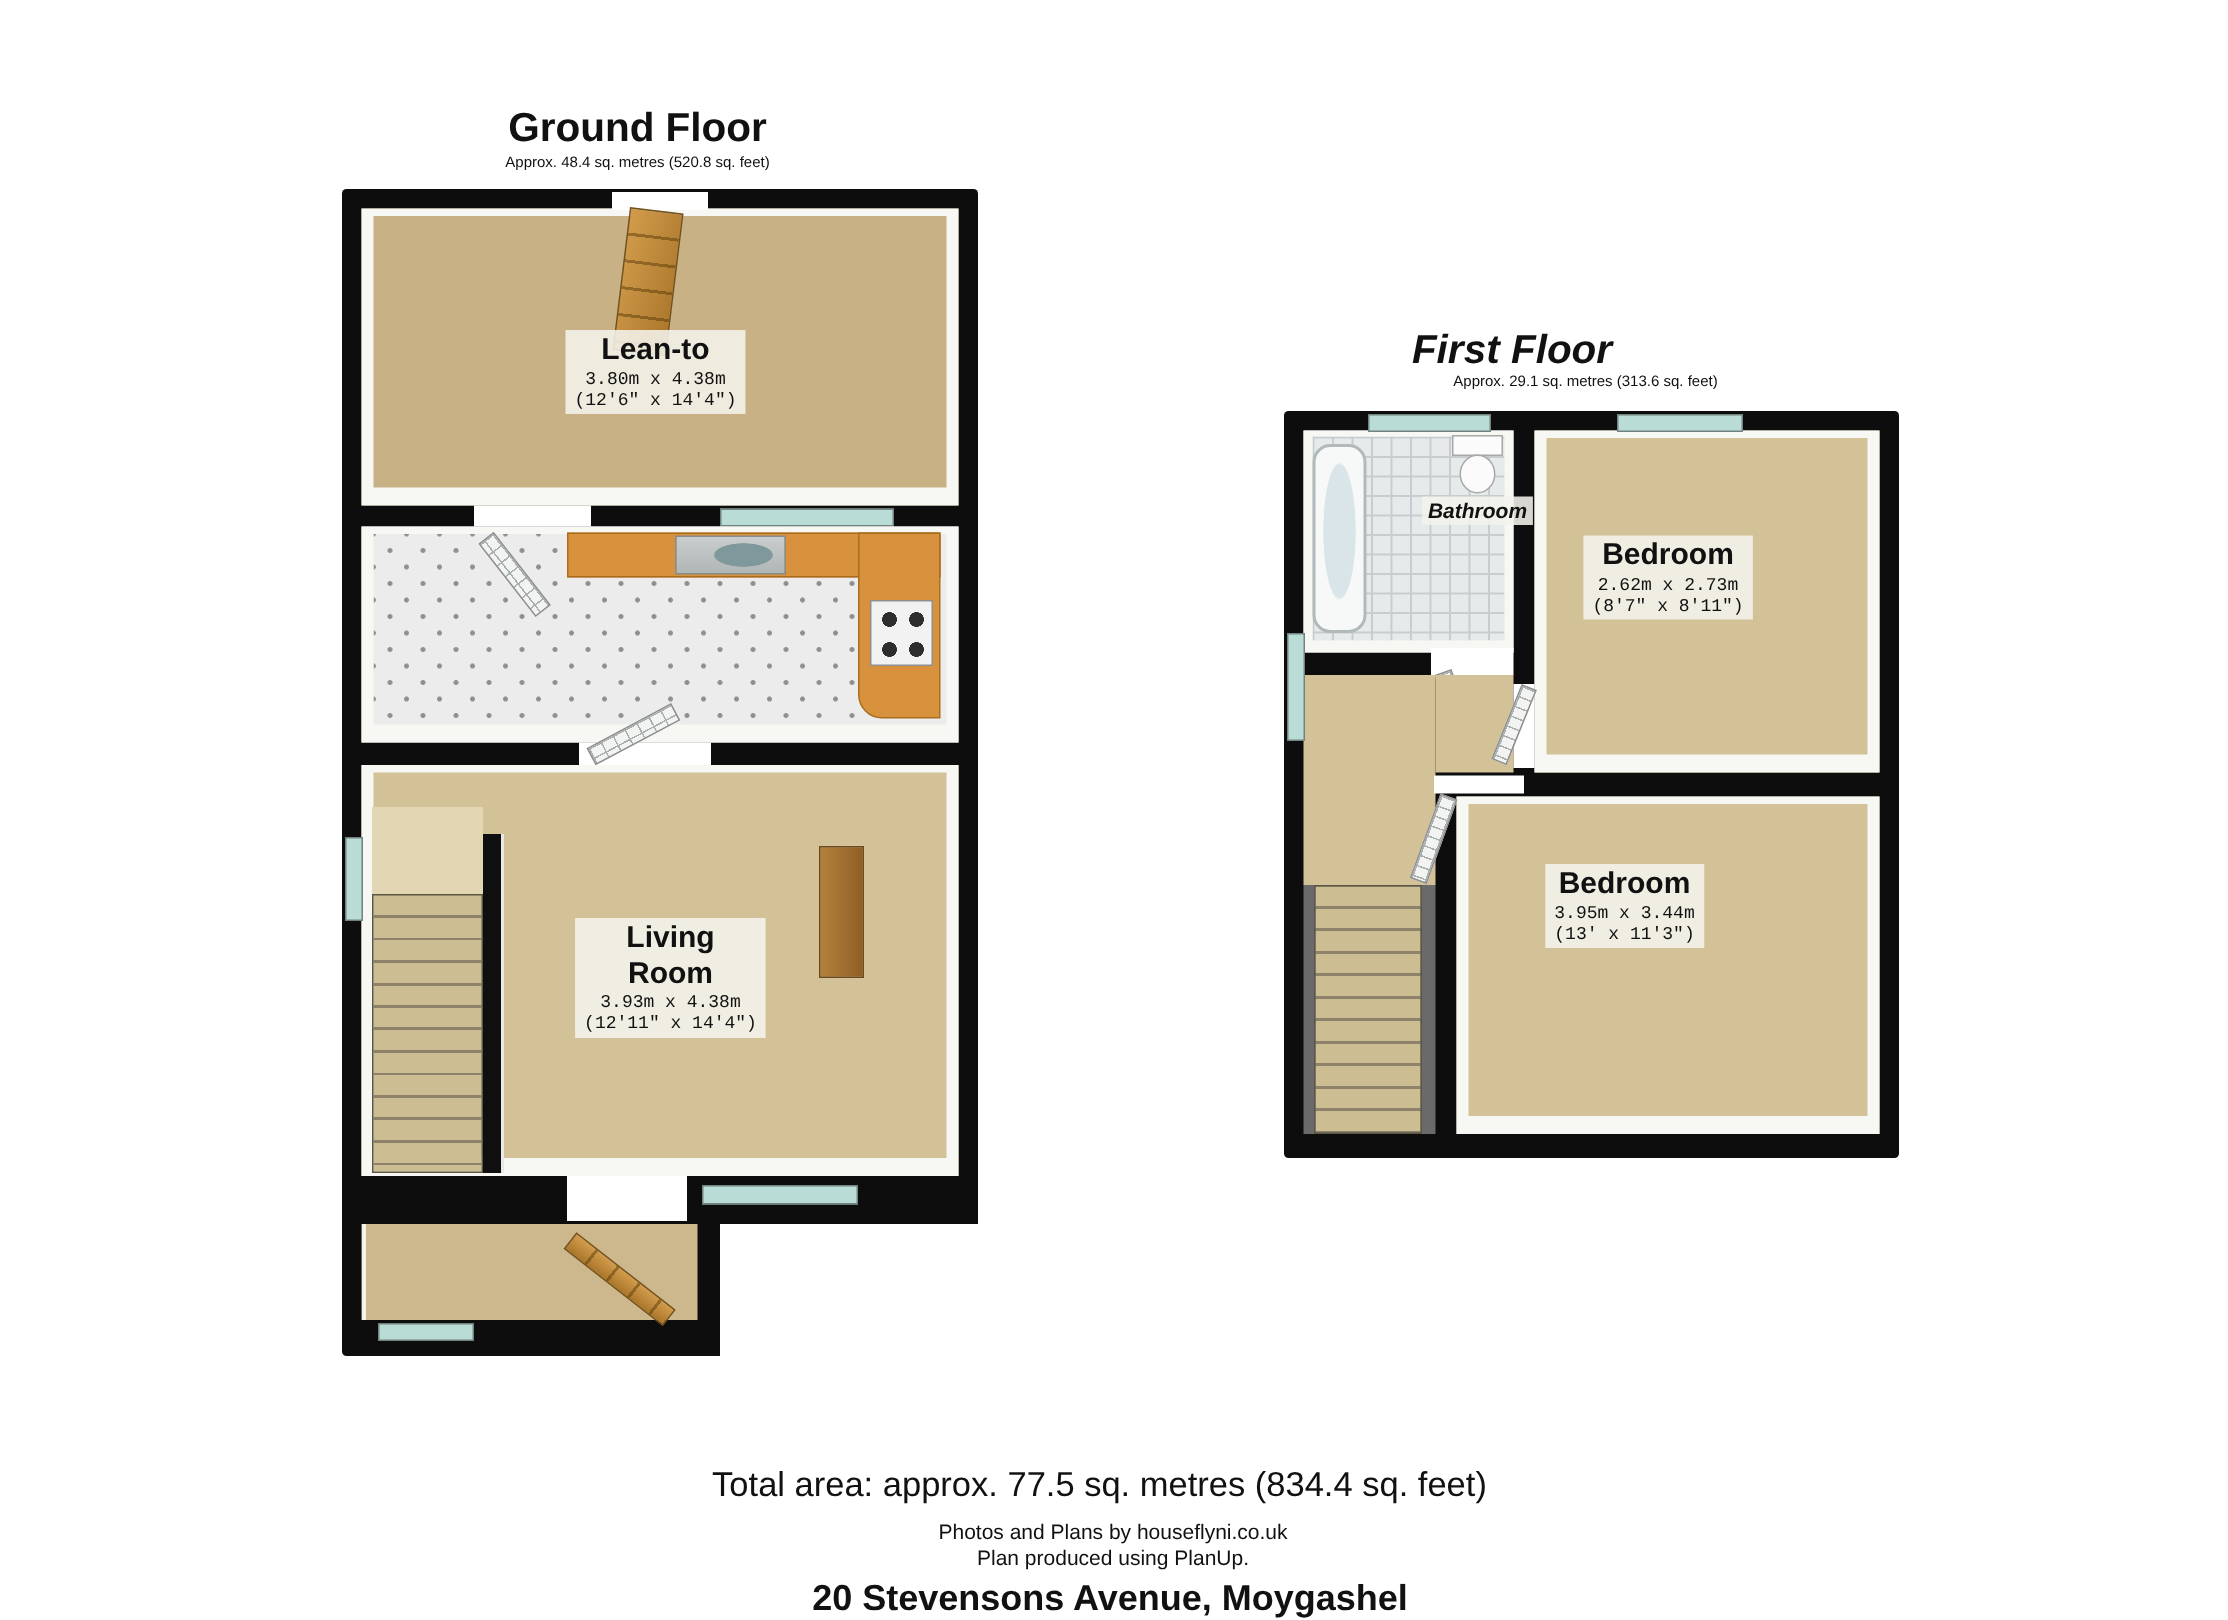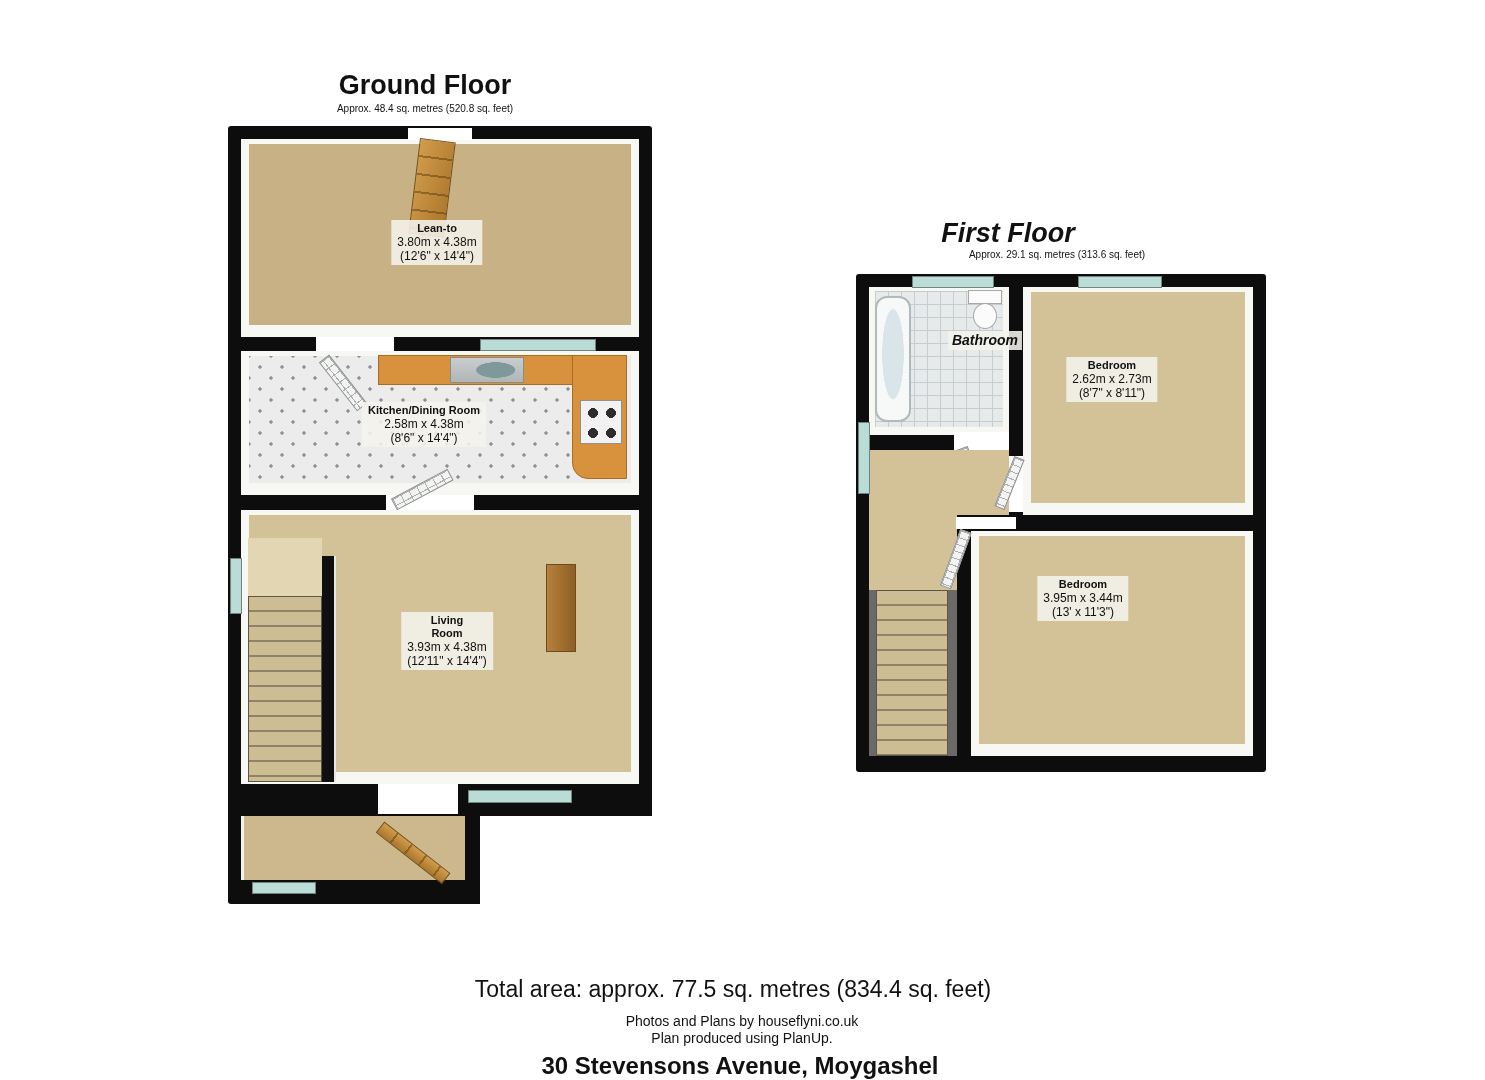"Lean-to" .rlabel .rname { font-size: 11px -> 20px }
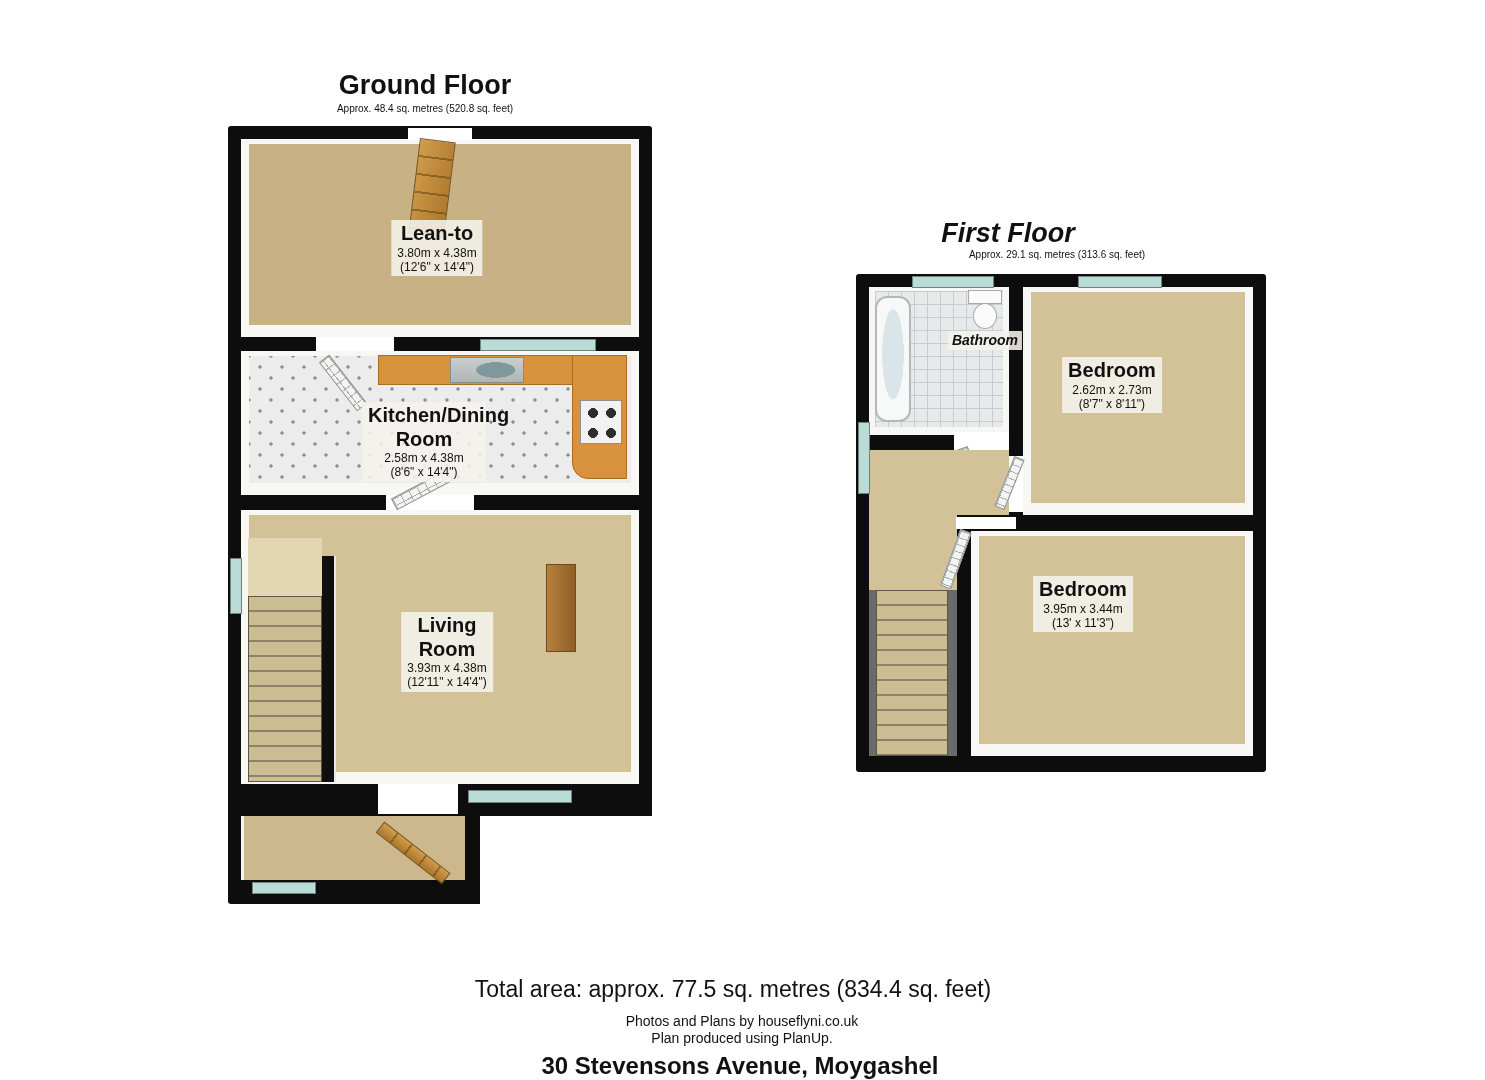"3.80m x 4.38m" .rlabel .rdim { font-family: none -> Liberation Mono, monospace }
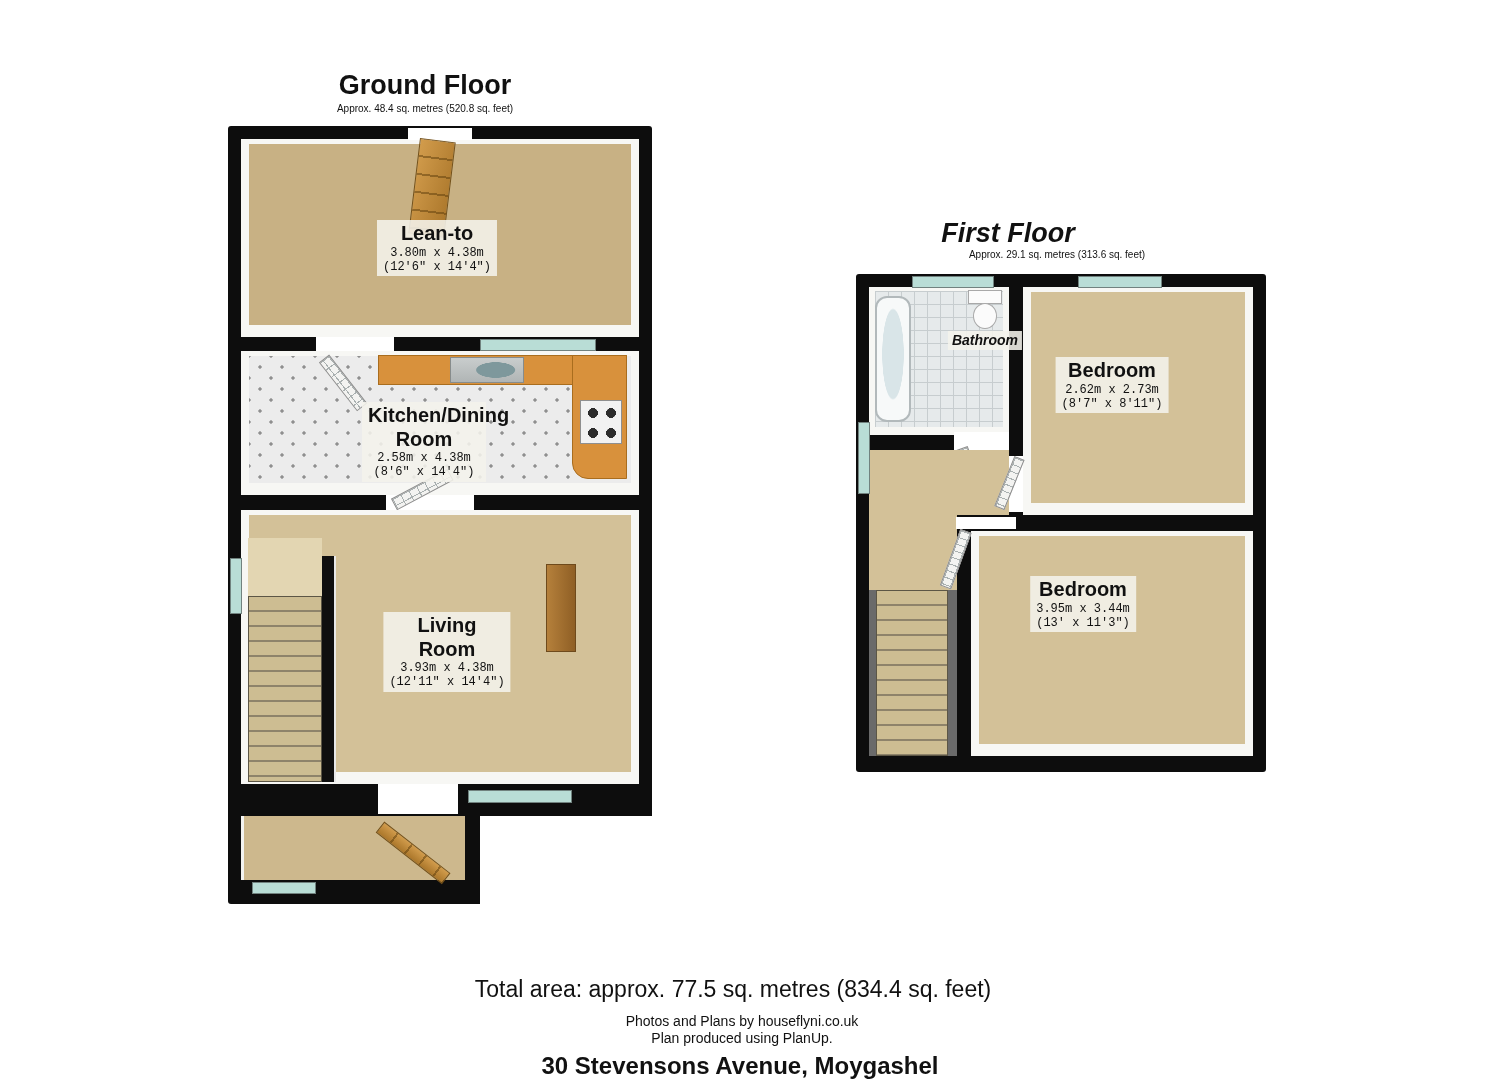"Kitchen/Dining Room" div.rlabel { html: <div> <span>Kitchen/Dining Room</span> <span>2.58m x 4.38m</span> <span>(8'6" x 14'4")</span> </div> -> none }
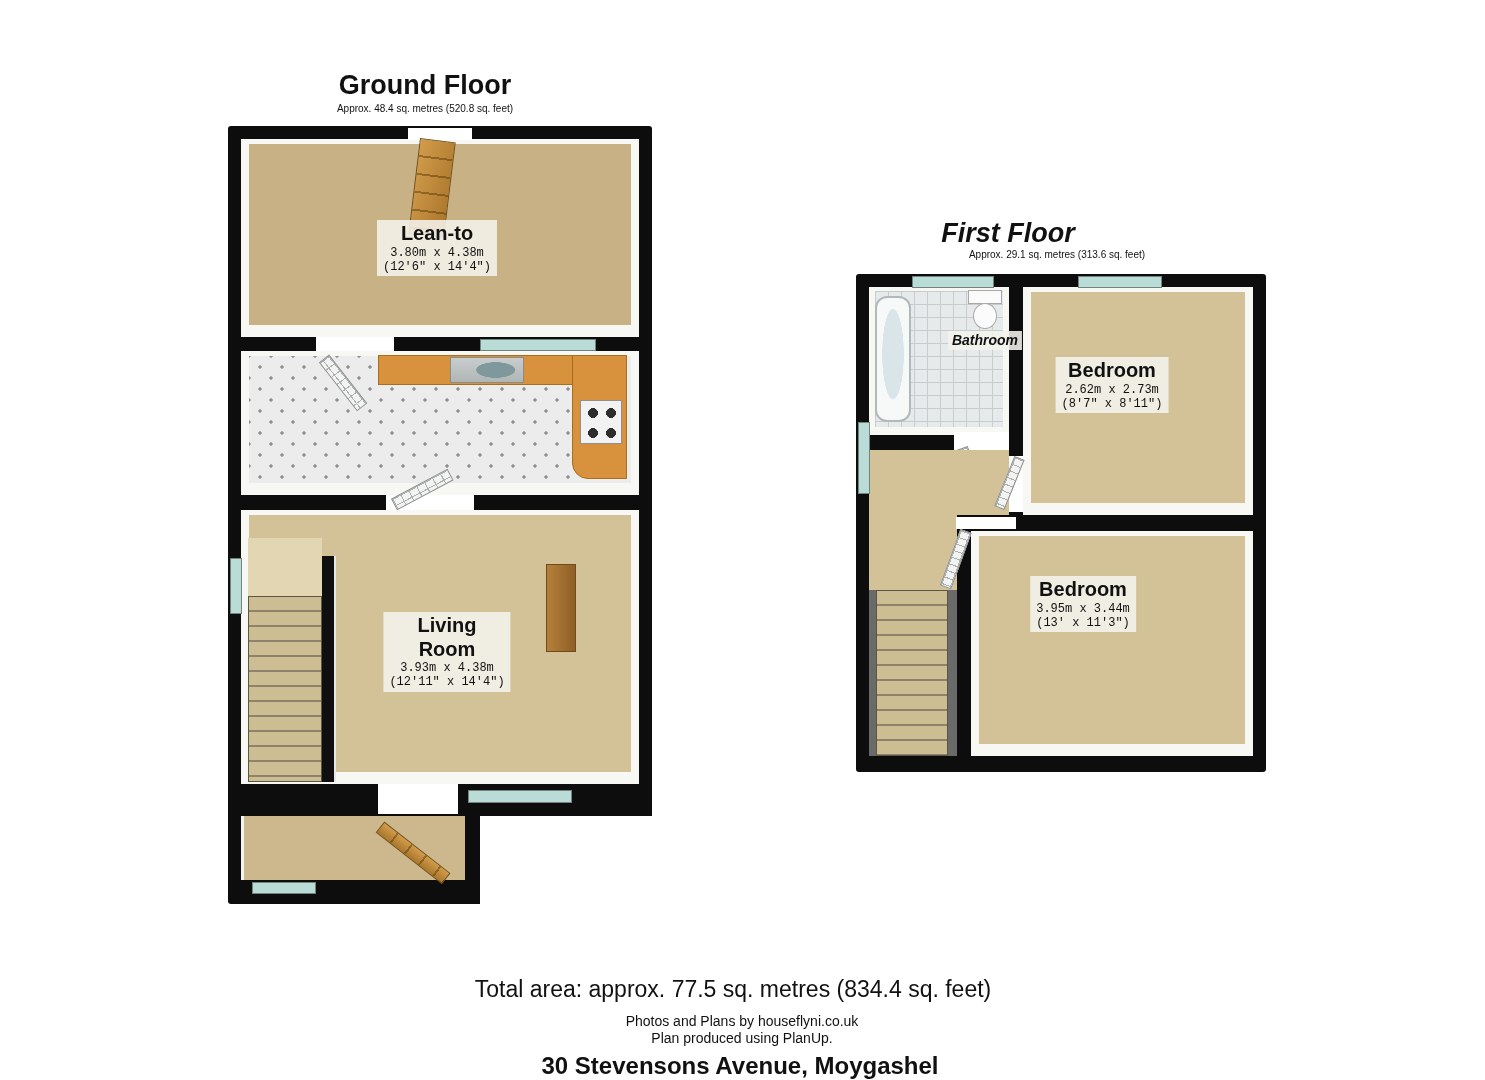"30 Stevensons Avenue, Moygashel" div.foot-address { text: 30 -> 20 }
